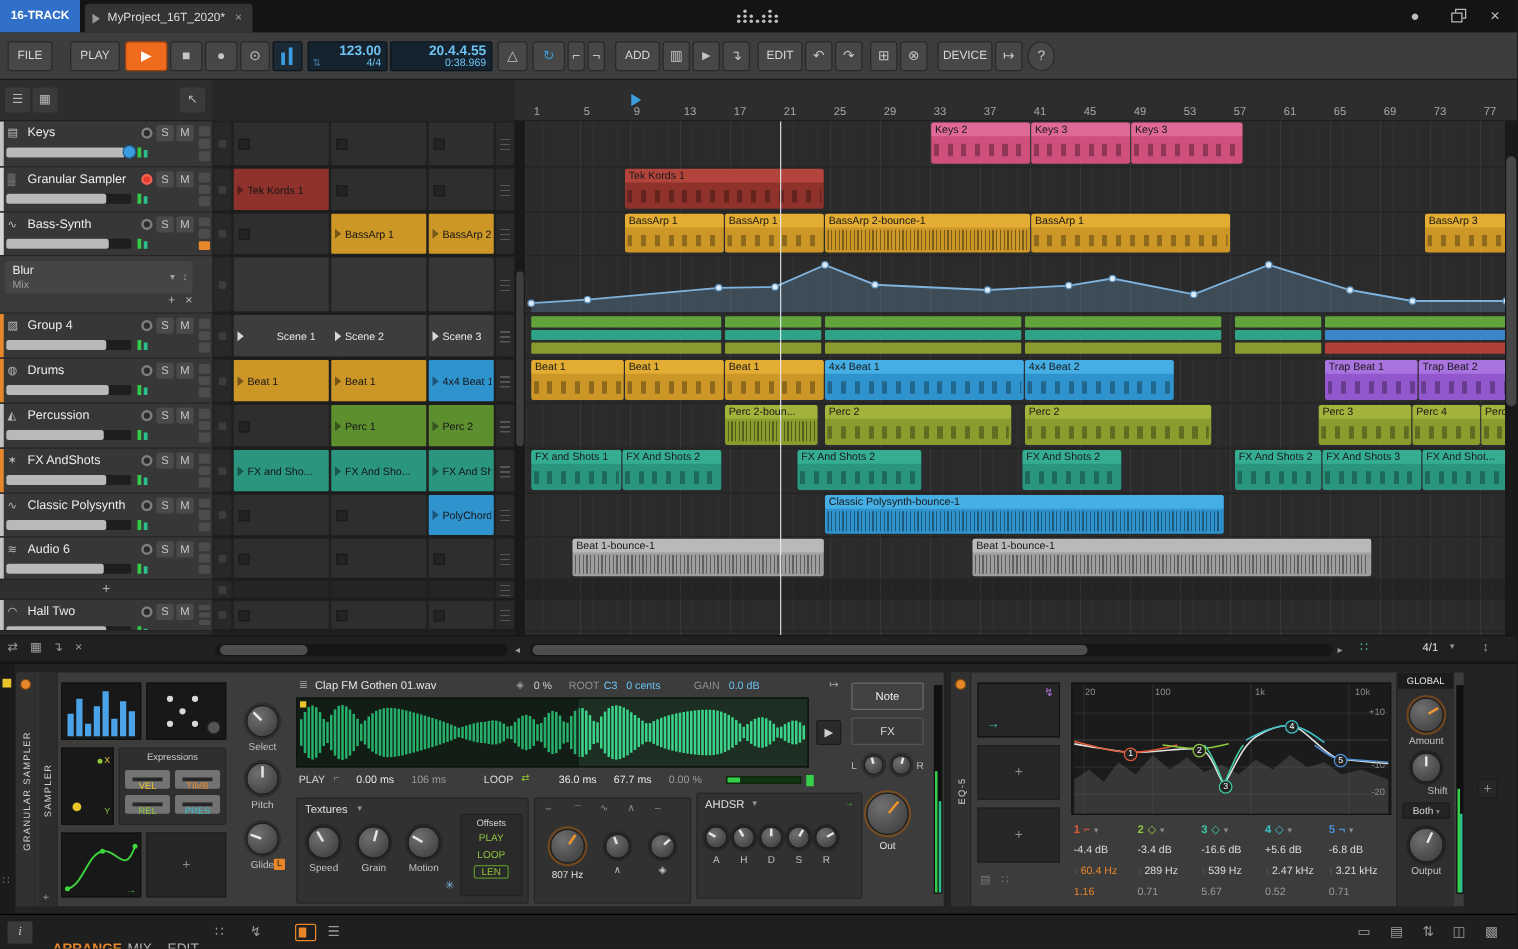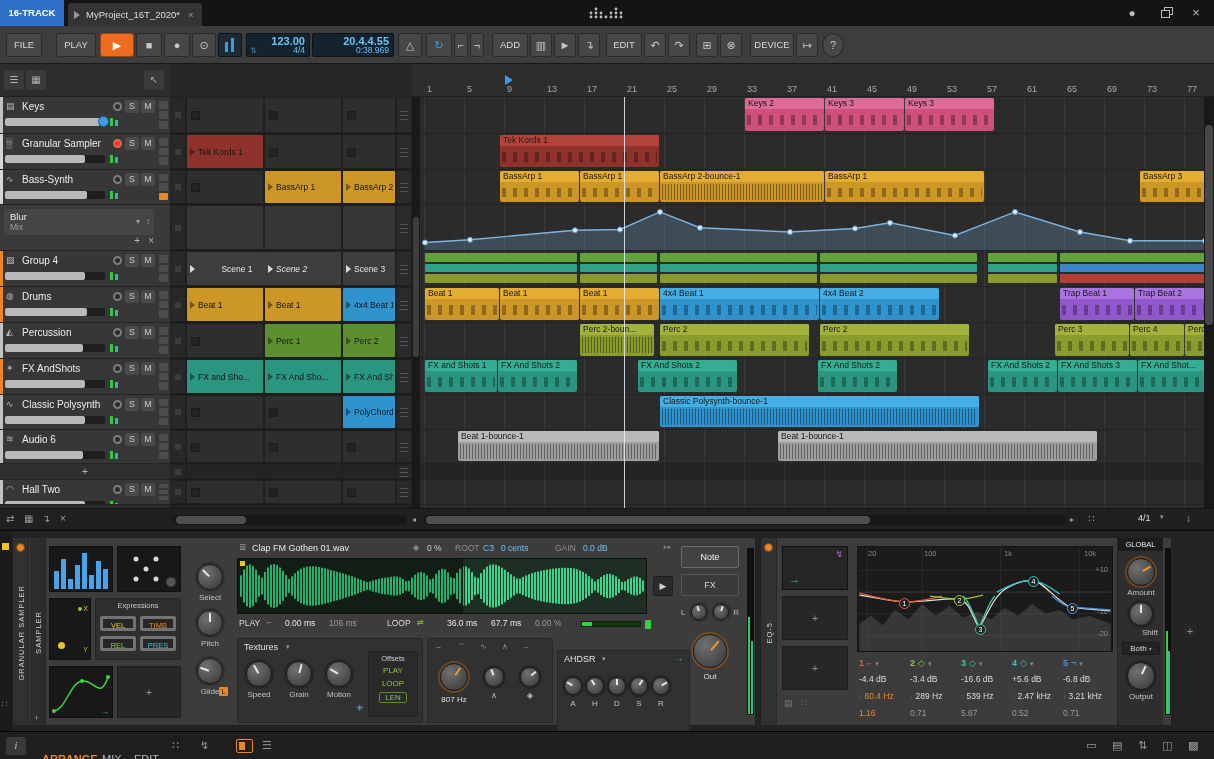"Scene 2" div.ln-cell { font-style: italic -> none }
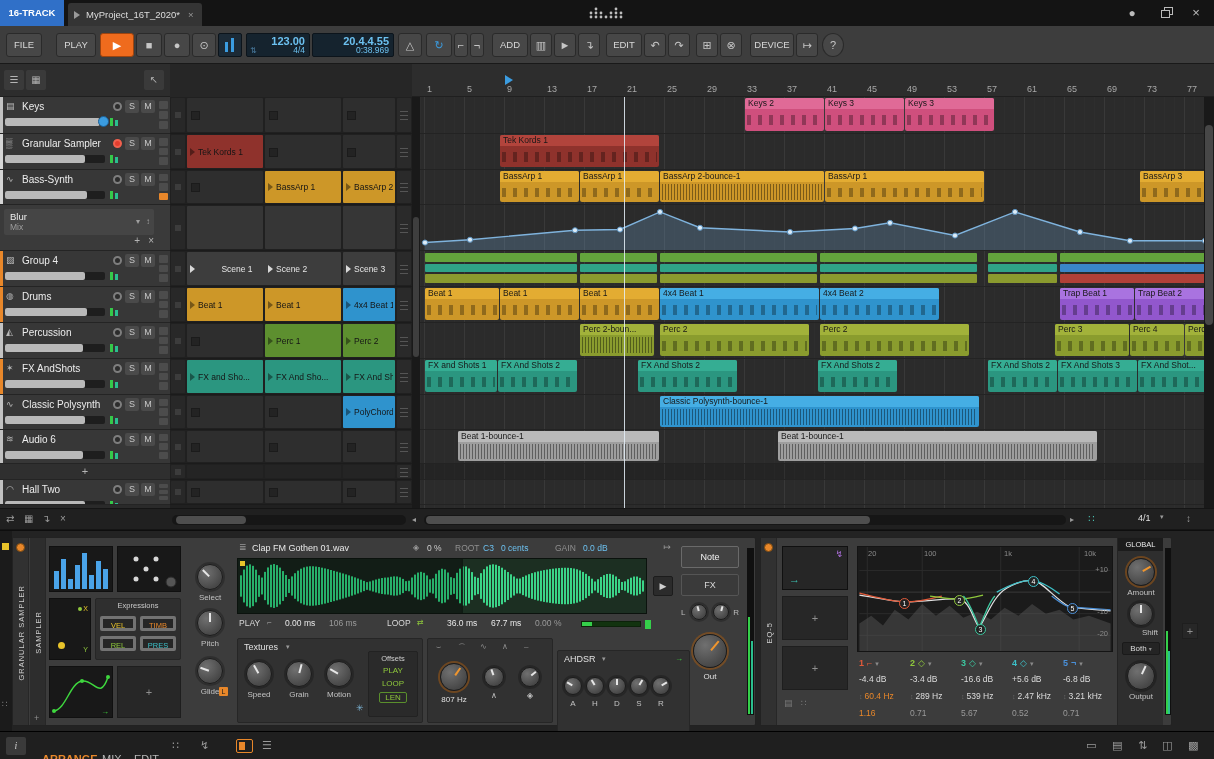"VEL" .exprbtn { border: 3px solid #737373 -> 6px solid #737373 }
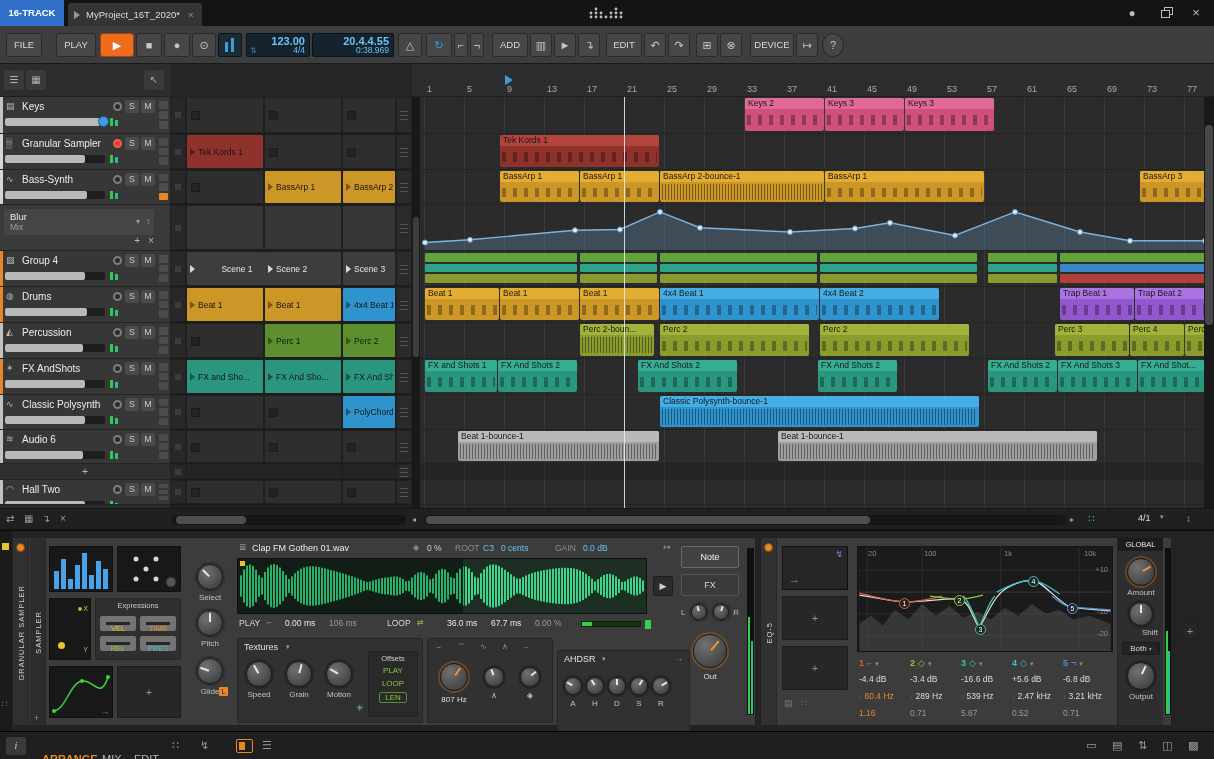"AHDSR" div.subpanel { top: 112px -> 96px }
